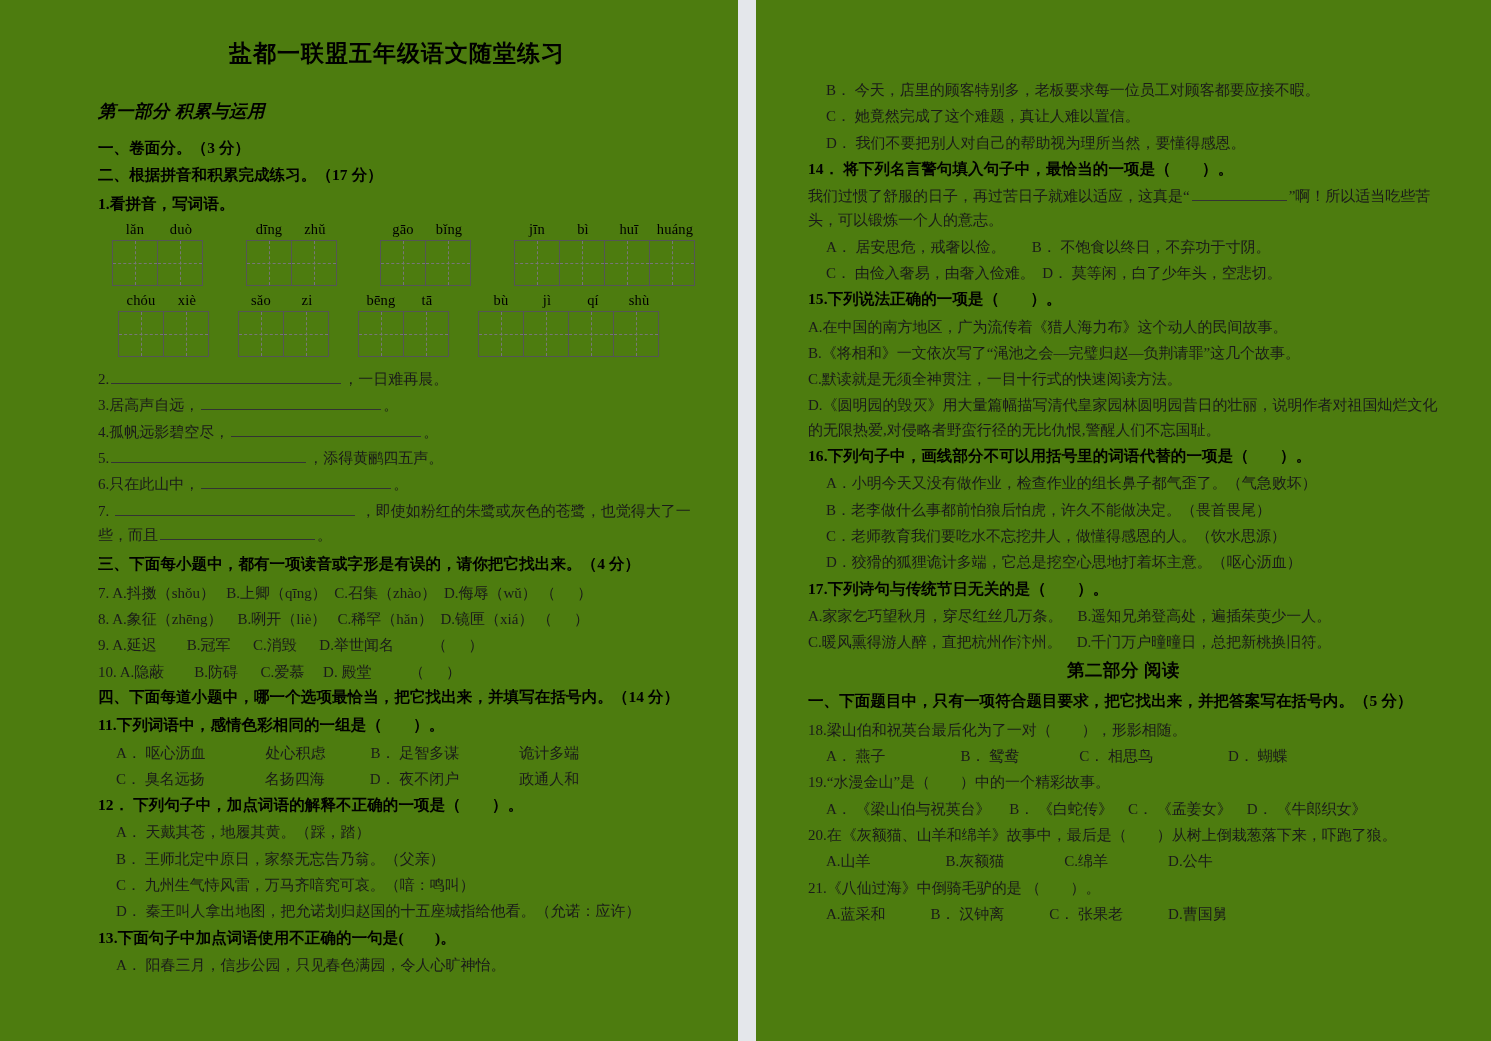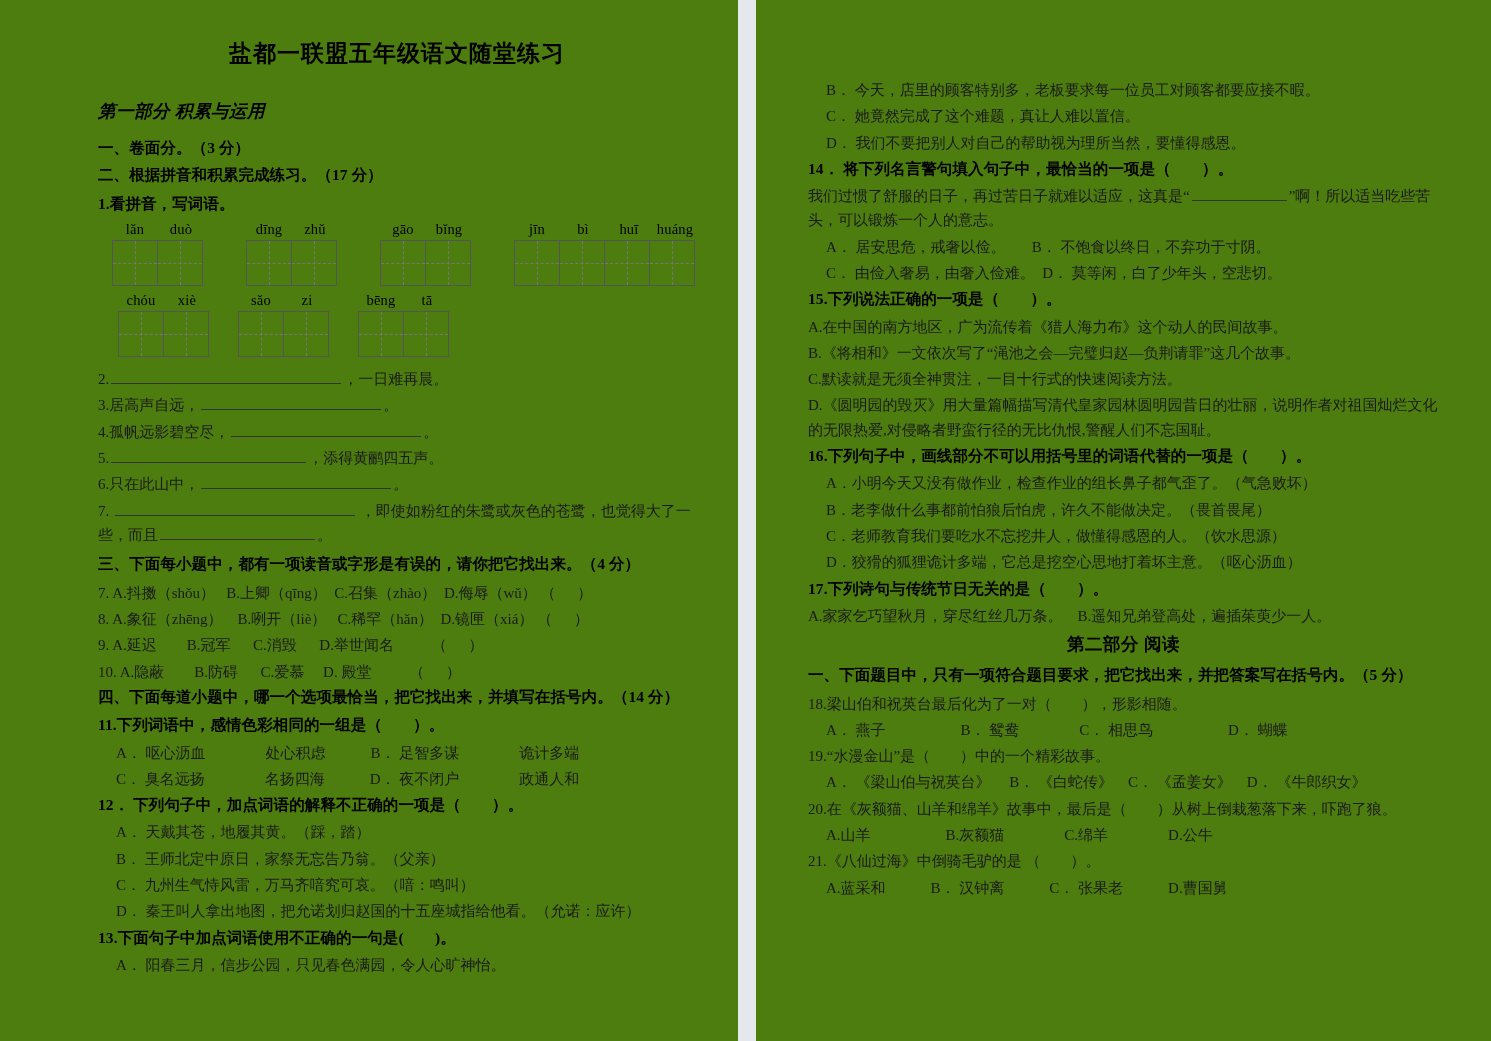"bù" div.grid-group { html: none -> <div> <div> <span>bù</span> <span>jì</span> <span>qí</span> <span>shù</span> </div> <div> <div></div> <div></div> <div></div> <div></div> </div> </div> }
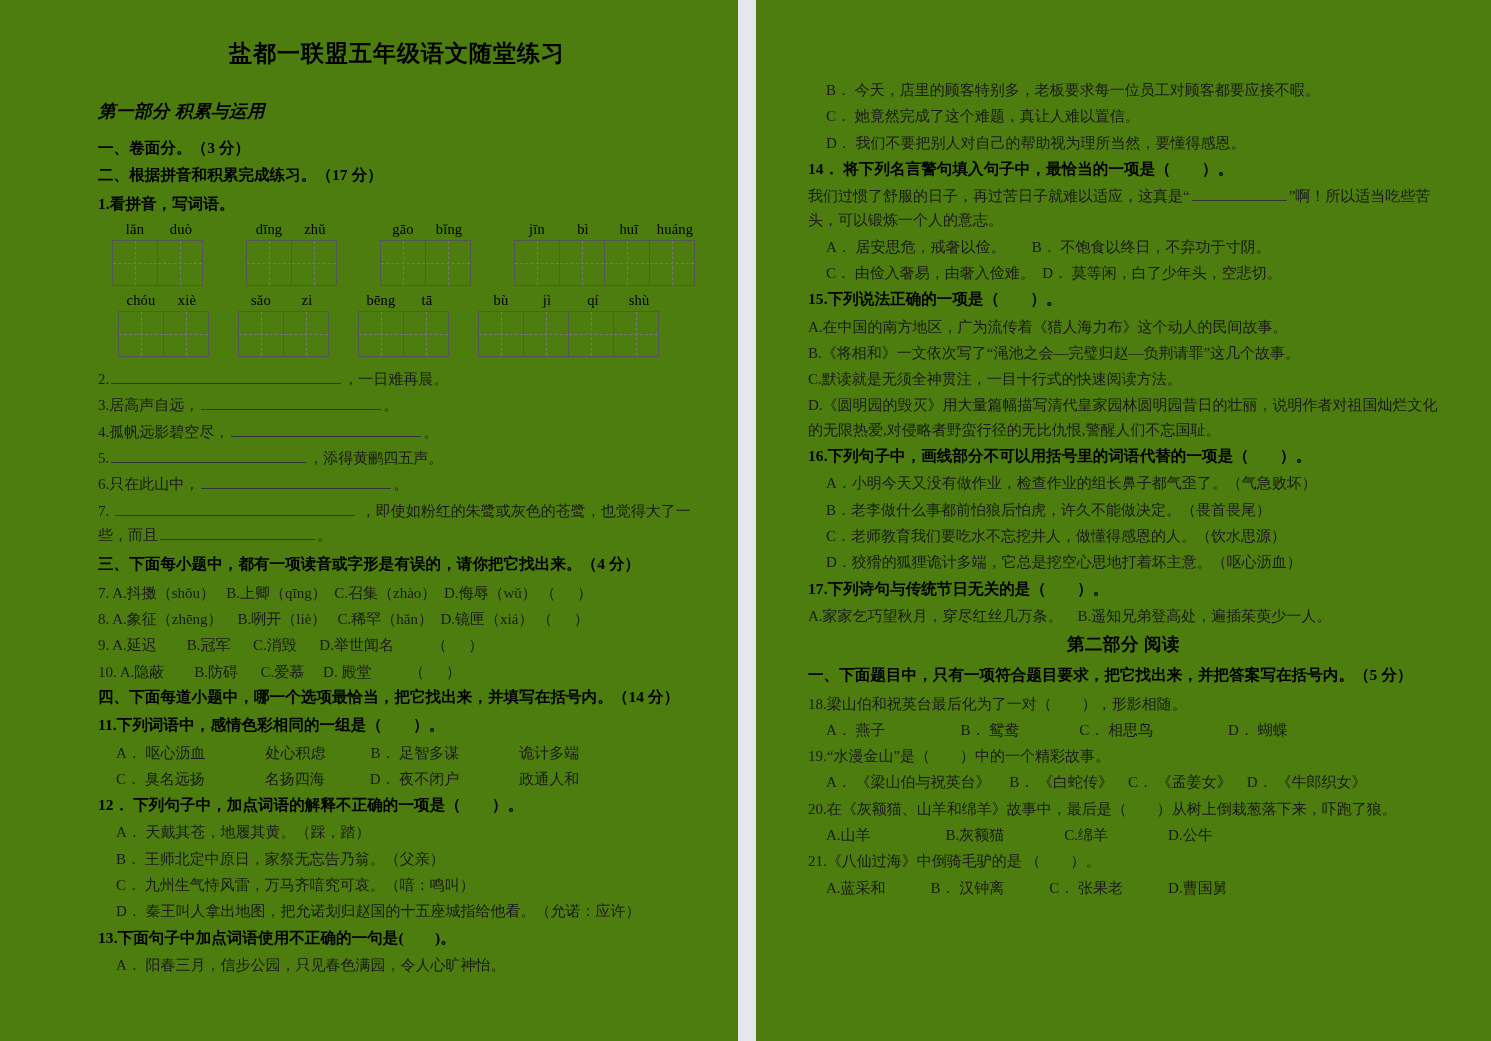"C.暖风熏得游人醉，直把杭州作汴州。 D.千门万户曈曈日，总把新桃换旧符。" div.line { html: none -> <div>C.暖风熏得游人醉，直把杭州作汴州。 D.千门万户曈曈日，总把新桃换旧符。</div> }
